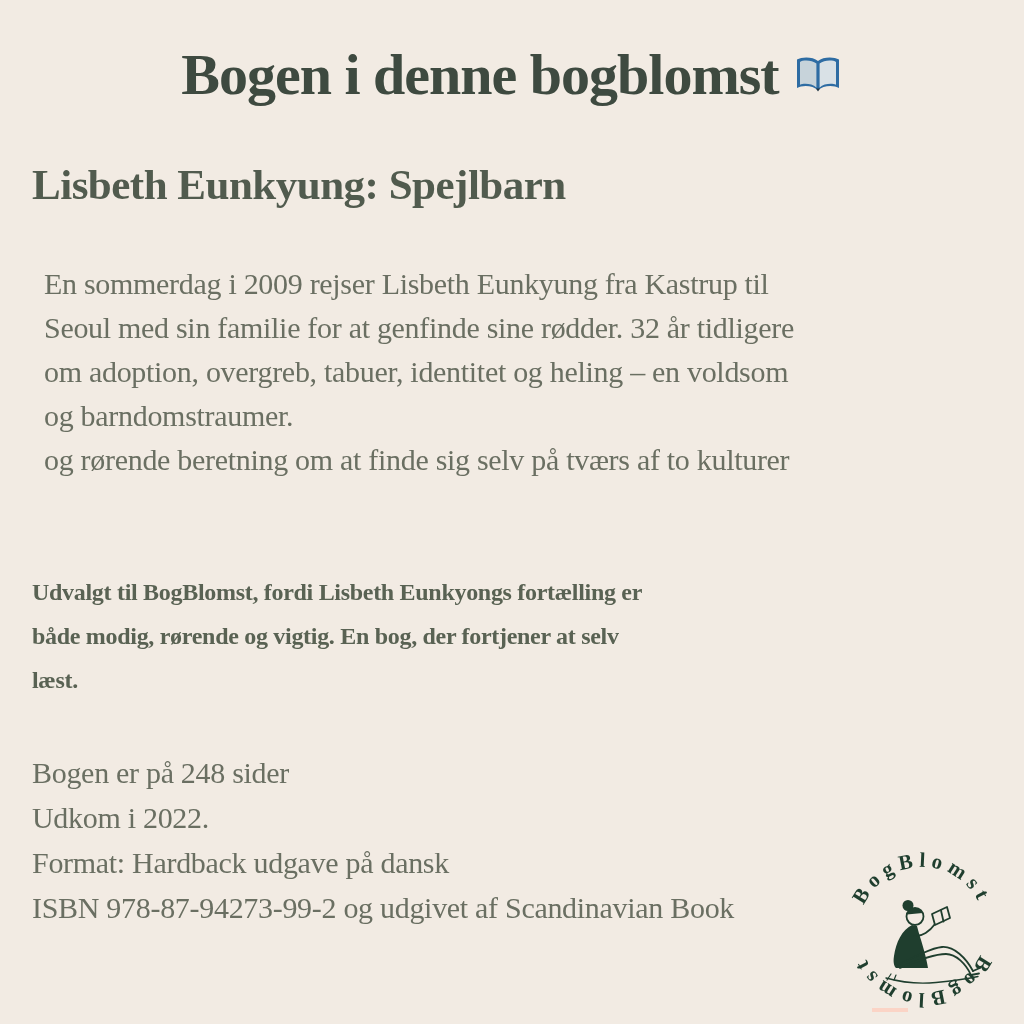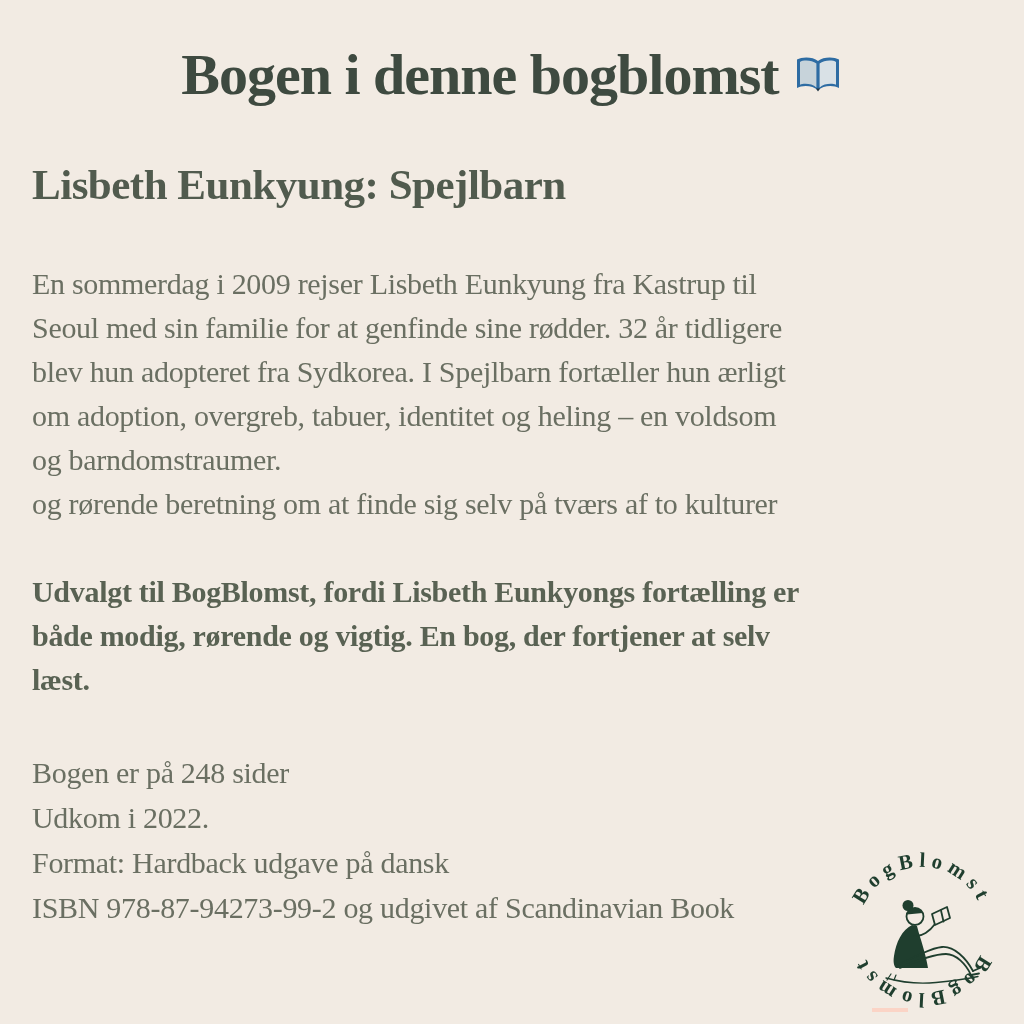"En sommerdag i 2009 rejser" .body-block { left: 32px -> 44px }
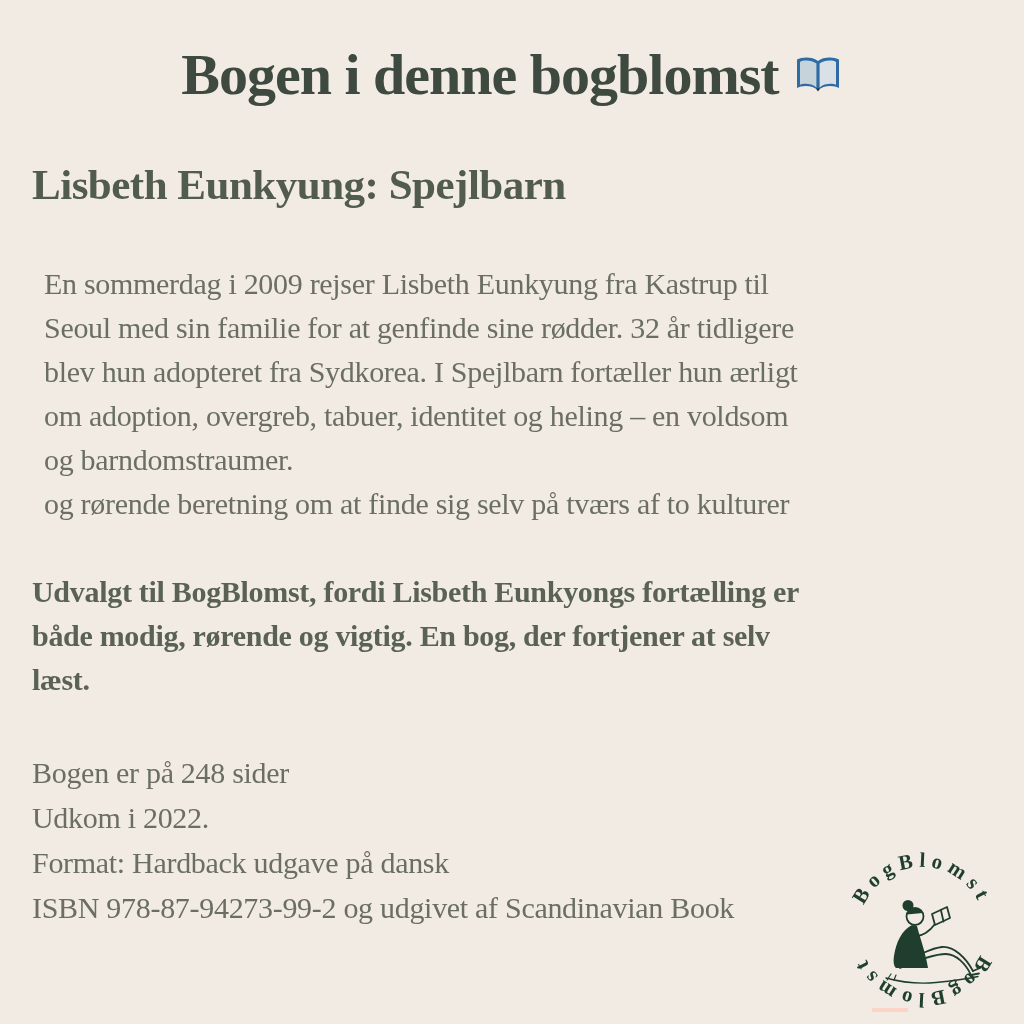"blev hun adopteret fra Sydkorea." div.line { html: <div>blev hun adopteret fra Sydkorea. I Spejlbarn fortæller hun ærligt</div> -> none }
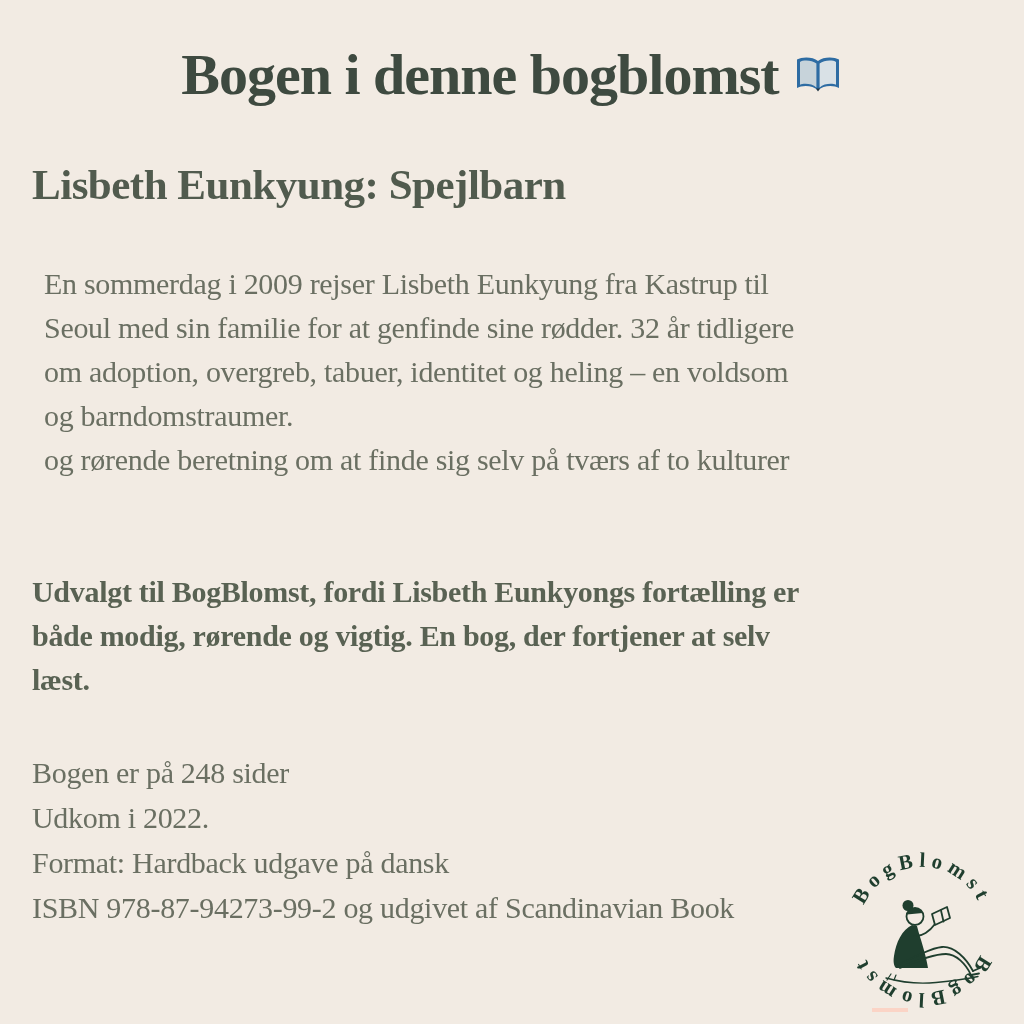"Udvalgt til BogBlomst, fordi Lisbeth" .highlight-block .line { font-size: 30px -> 24px }
